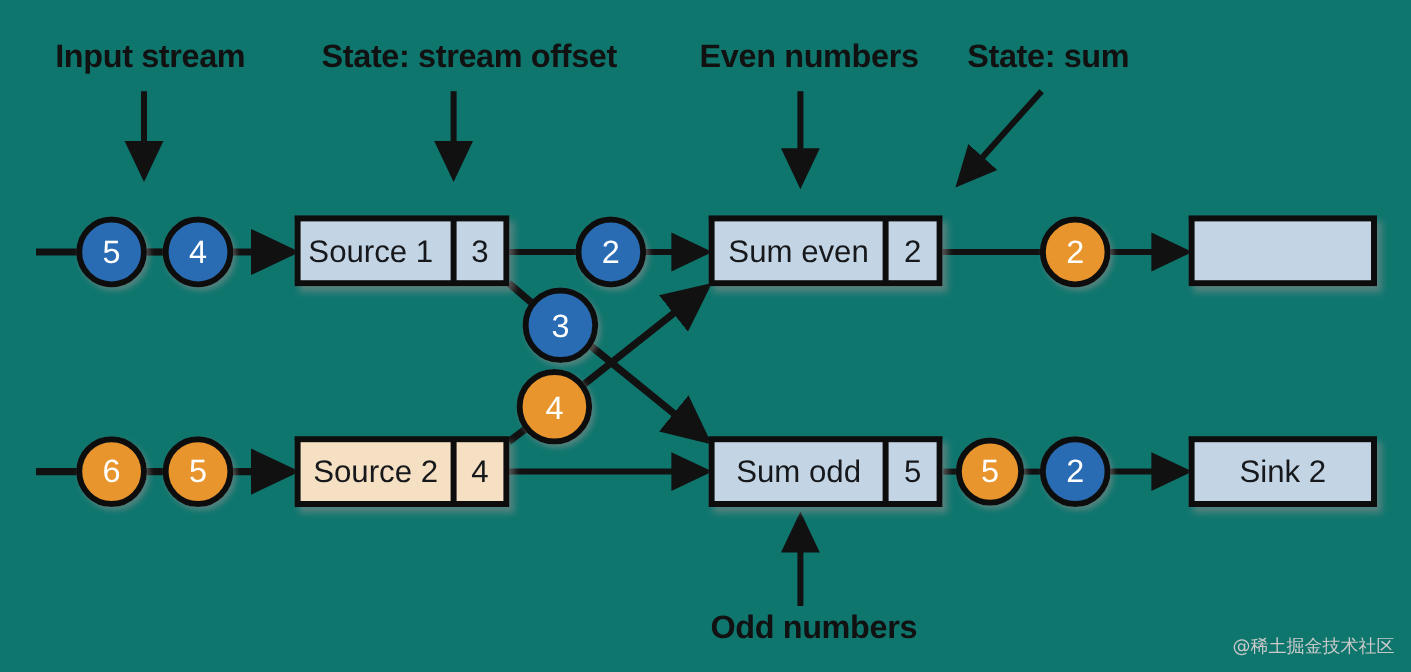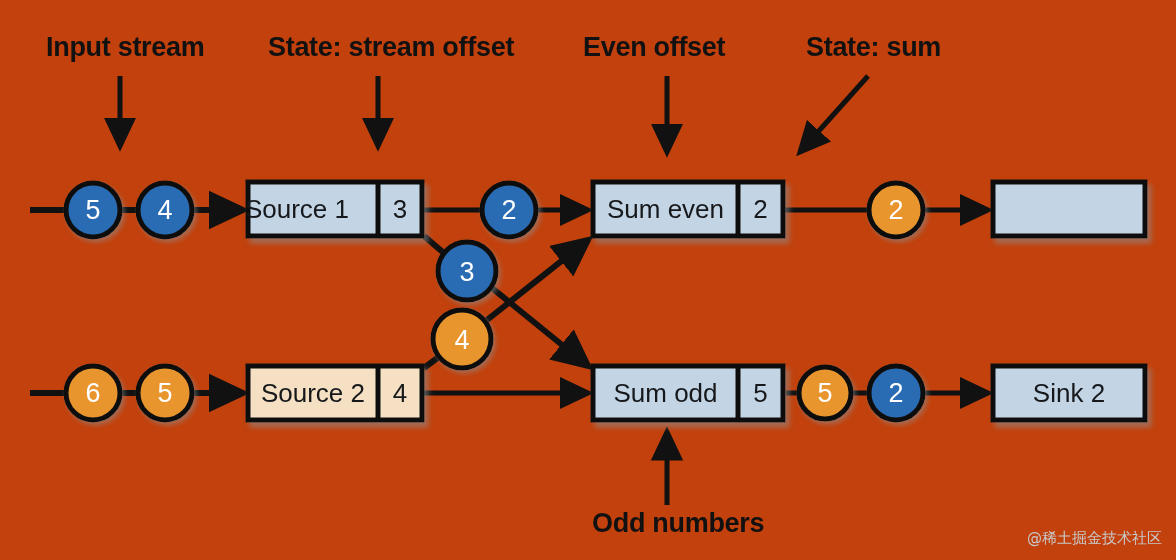"Input stream" #stage { background: #c2410c -> #0f766e }
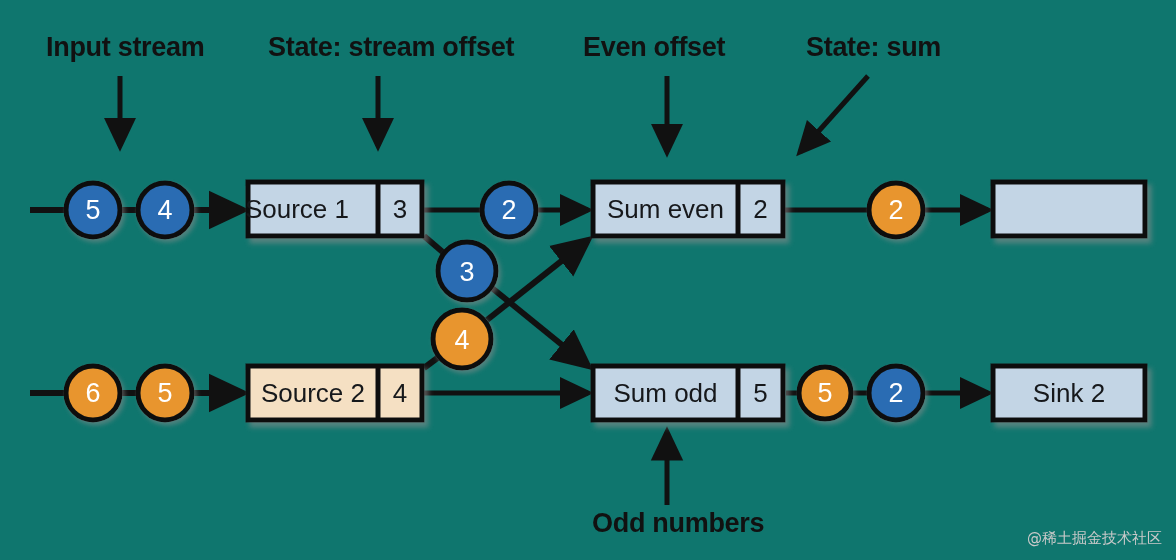"Even offset" div.anno { text: offset -> numbers }
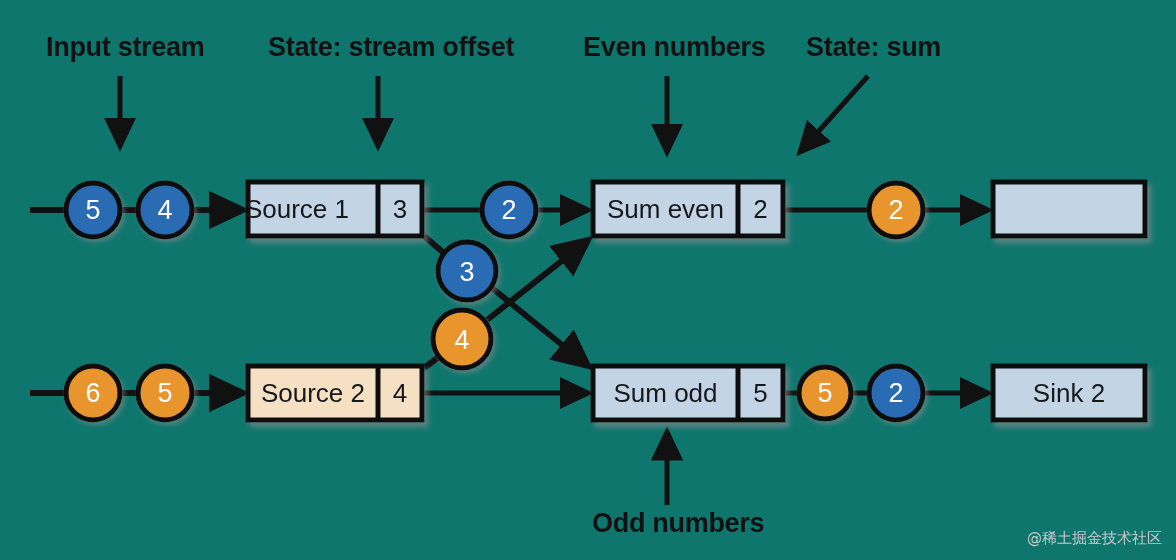"Source 1" div.node-label { left: 232px -> 244px }
